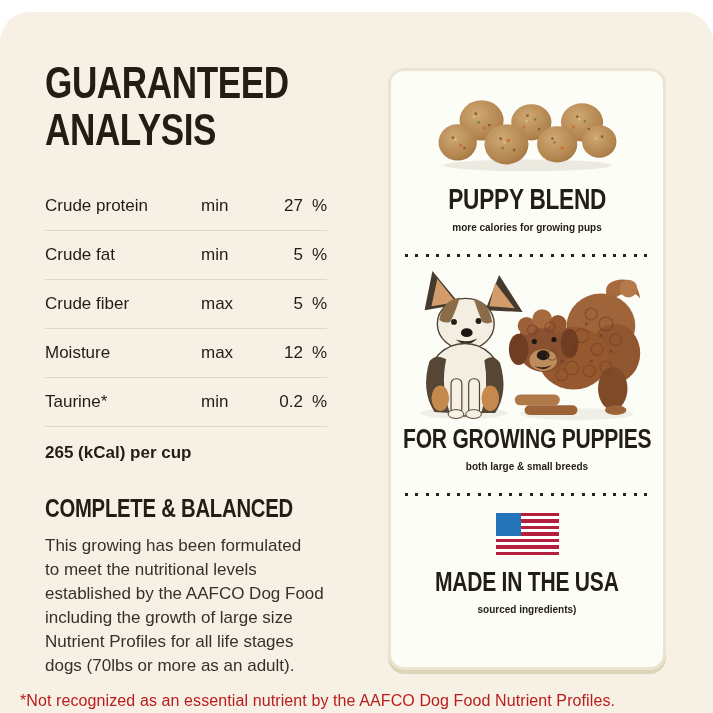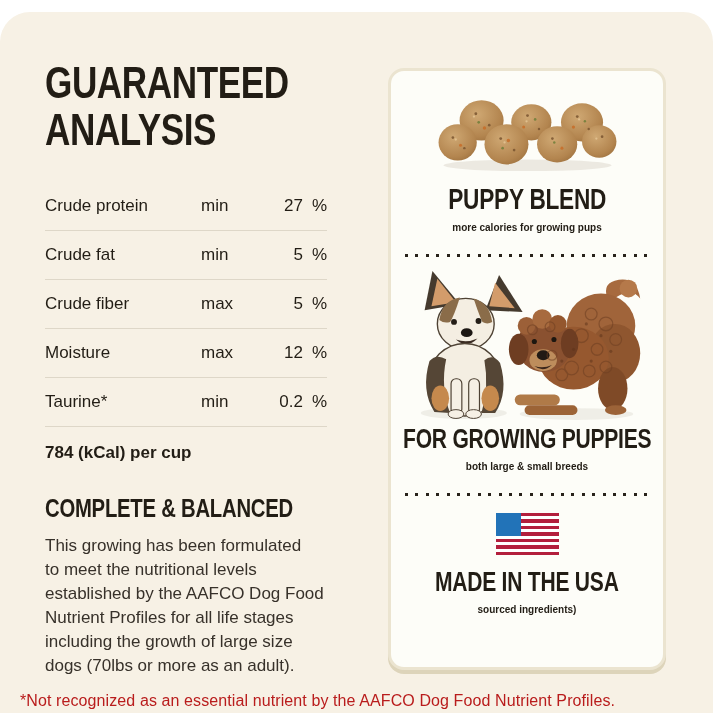"784 (kCal) per cup" div.kcal { text: 784 -> 265 }
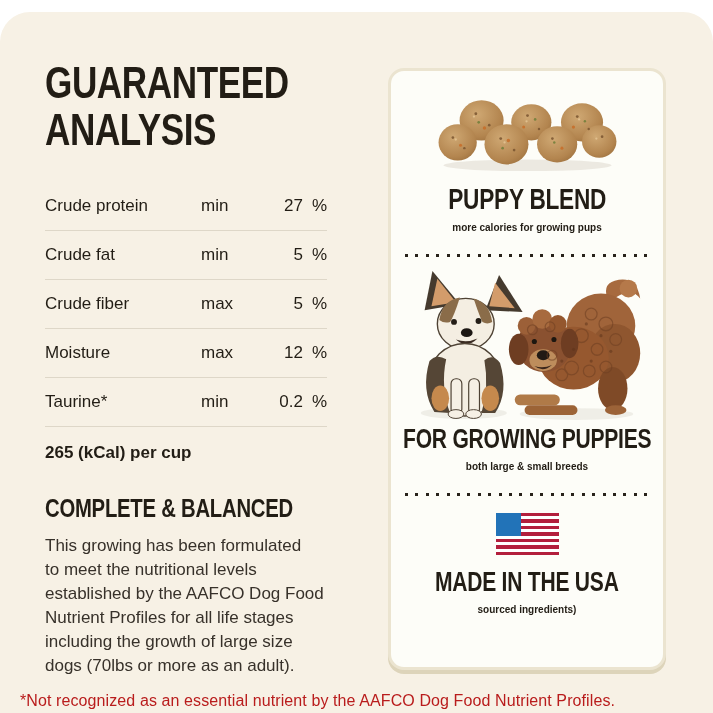"Nutrient Profiles for all life" div { order: before "including the growth of large" -> after "including the growth of large" }
